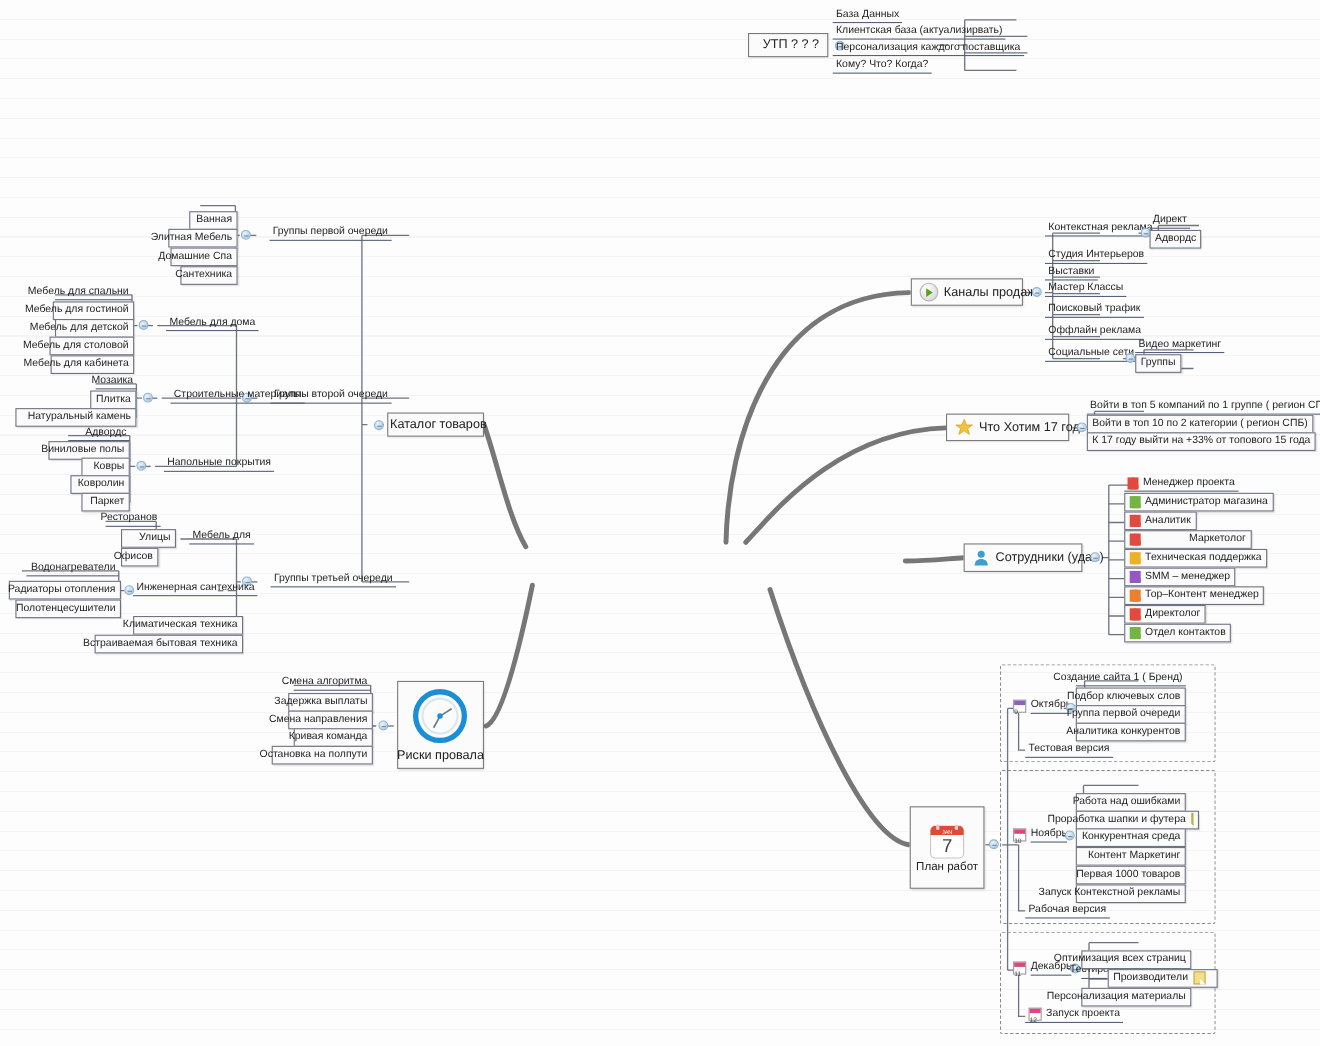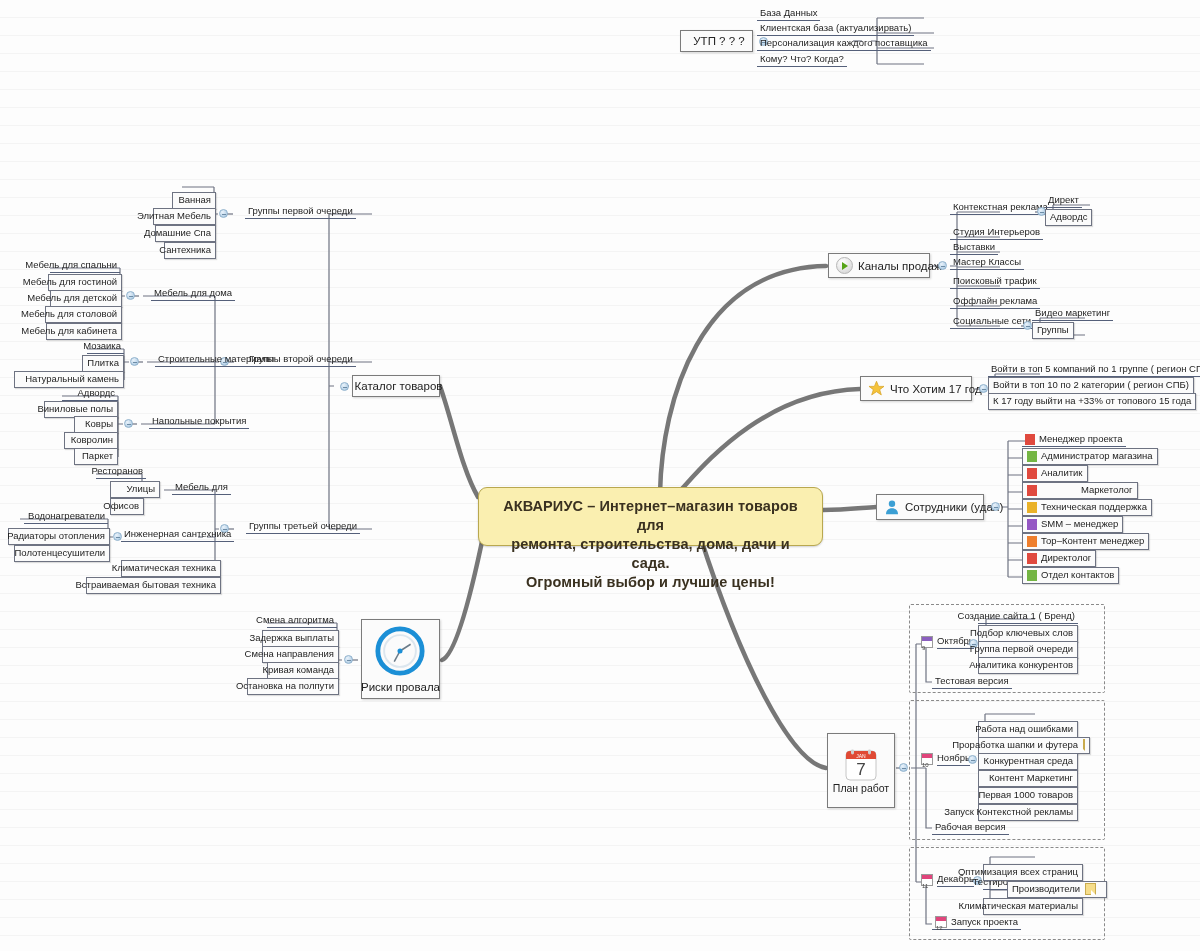"АКВАРИУС – Интернет–магазин товаров для" div.central { html: <div> <div>АКВАРИУС – Интернет–магазин товаров для</div> <div>ремонта, строительства, дома, дачи и сада.</div> <div>Огромный выбор и лучшие цены!</div> </div> -> none }
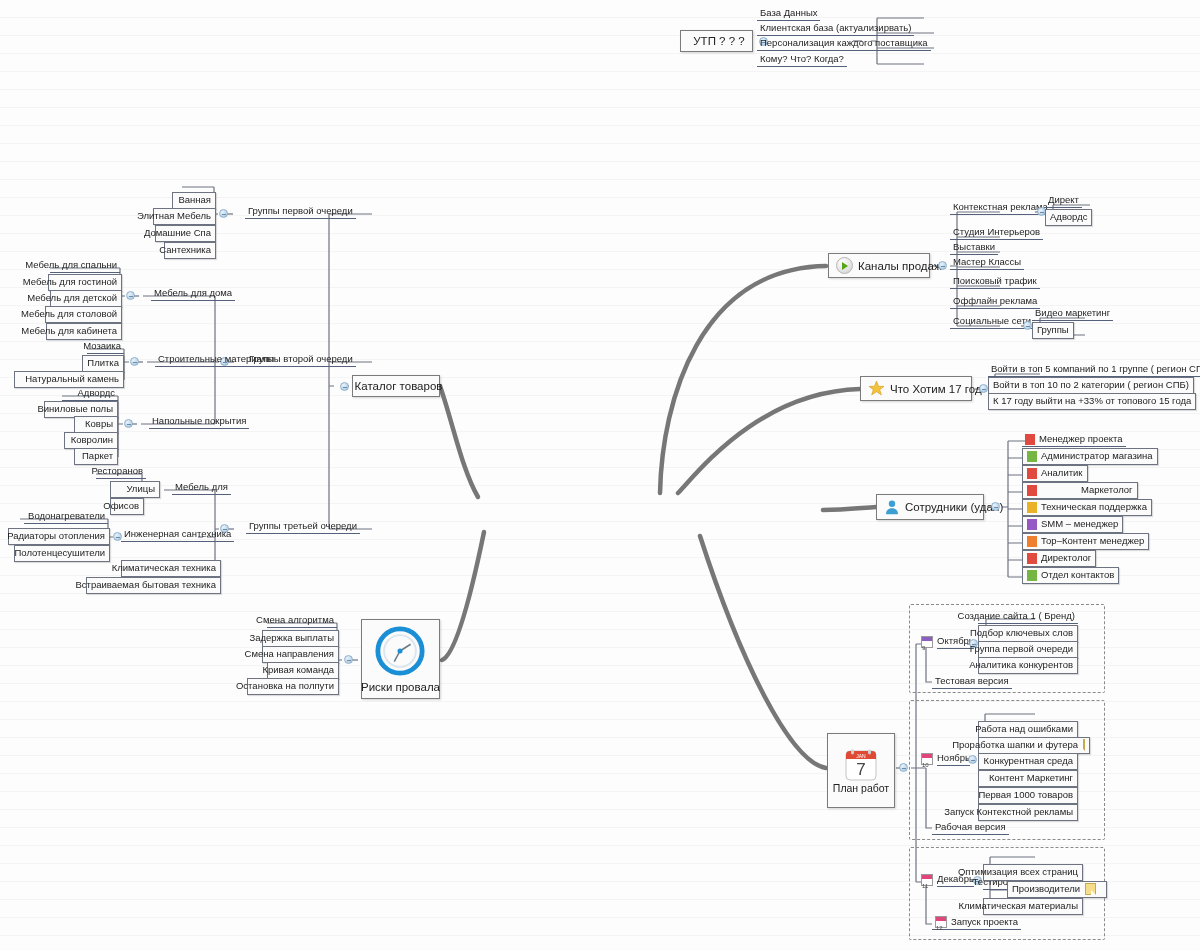"Климатическая материалы" span.txt { text: Климатическая -> Персонализация }
